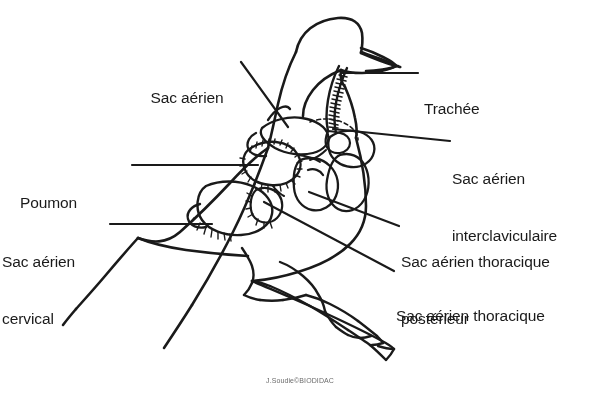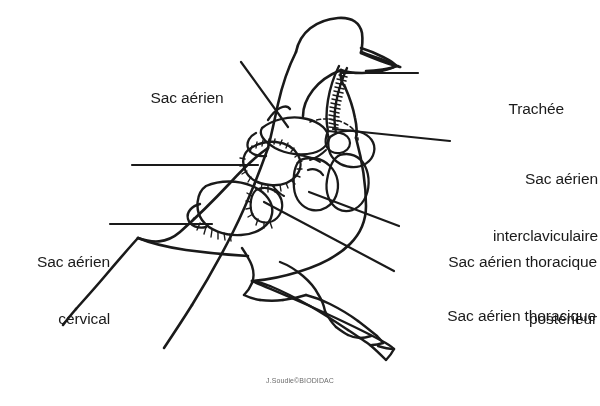"Trachée" .lbl-align-left { text-align: right -> left }
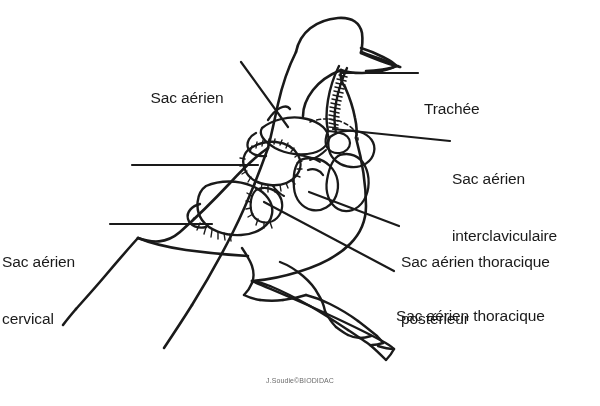"Poumon" div.label { html: none -> <div> <div>Poumon</div> </div> }
